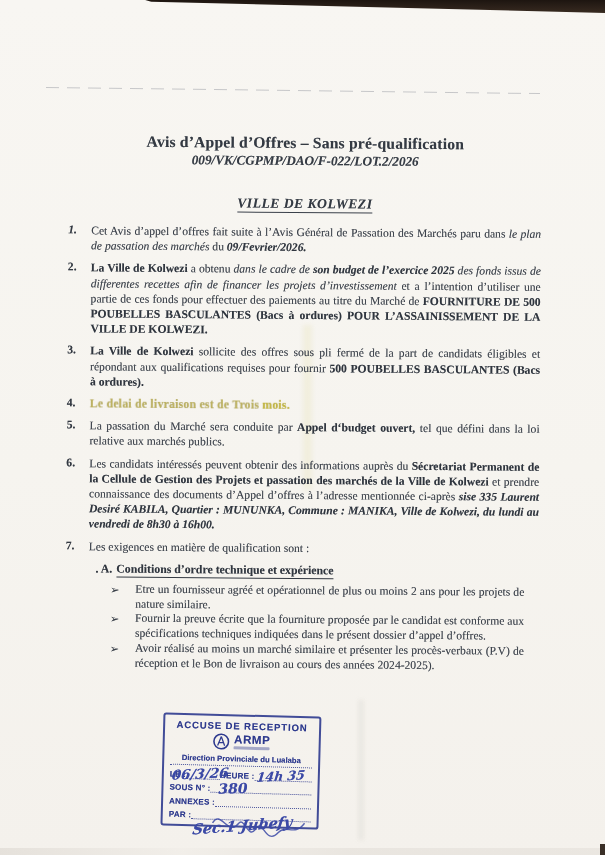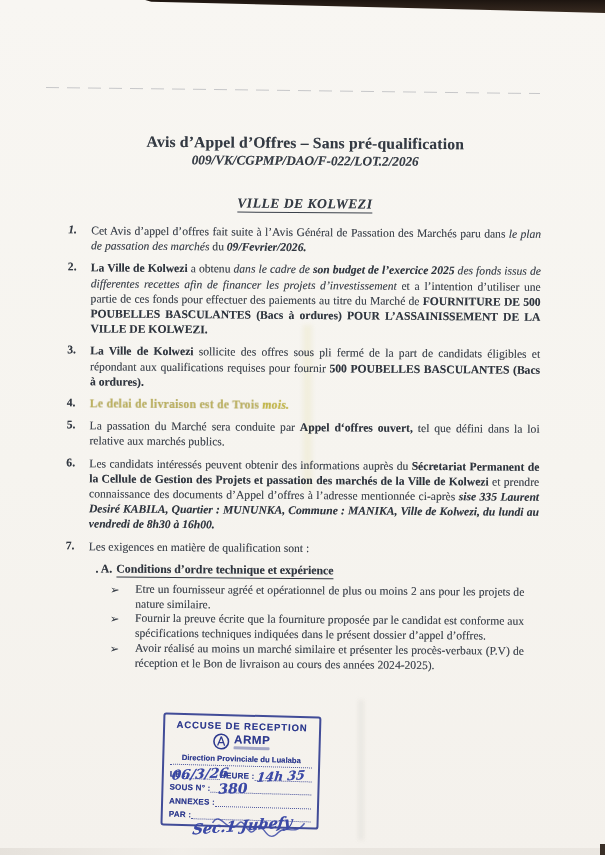"mois." .faded2 { font-style: italic -> none }
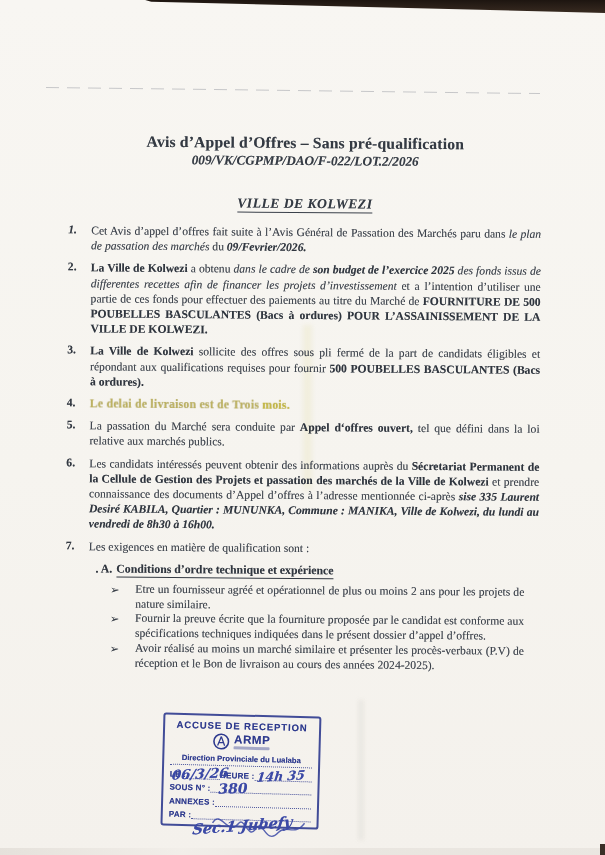"Appel d‘offres ouvert," span.b { text: offres -> budget }
